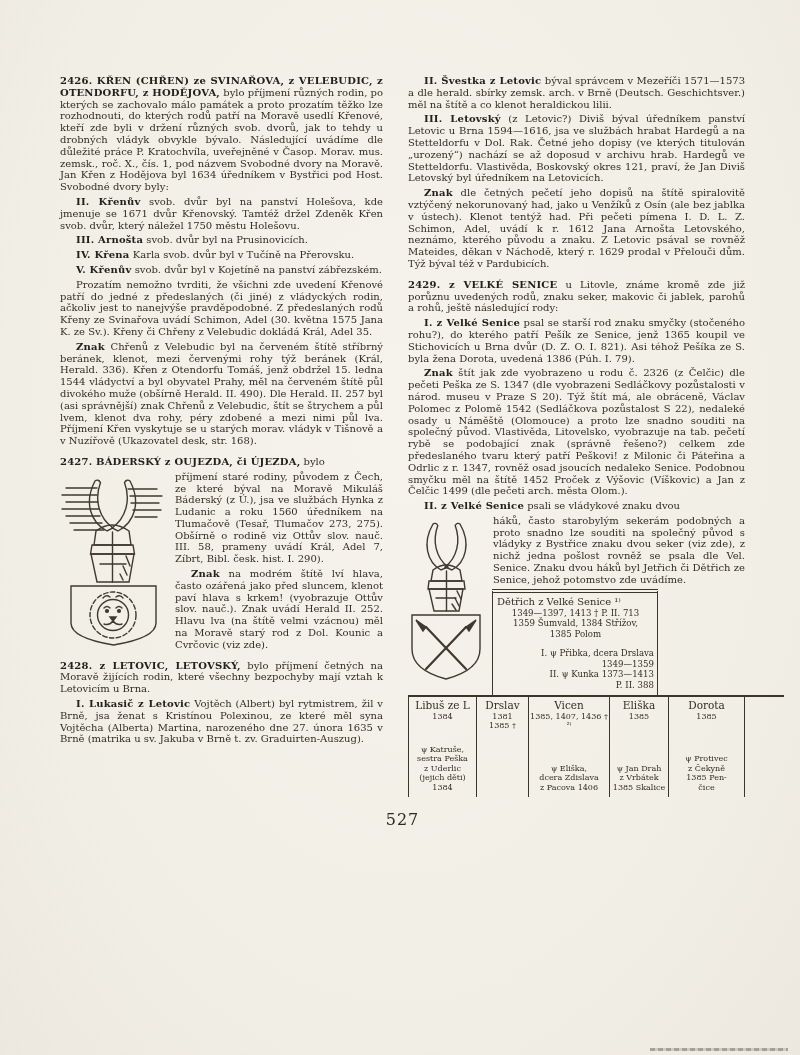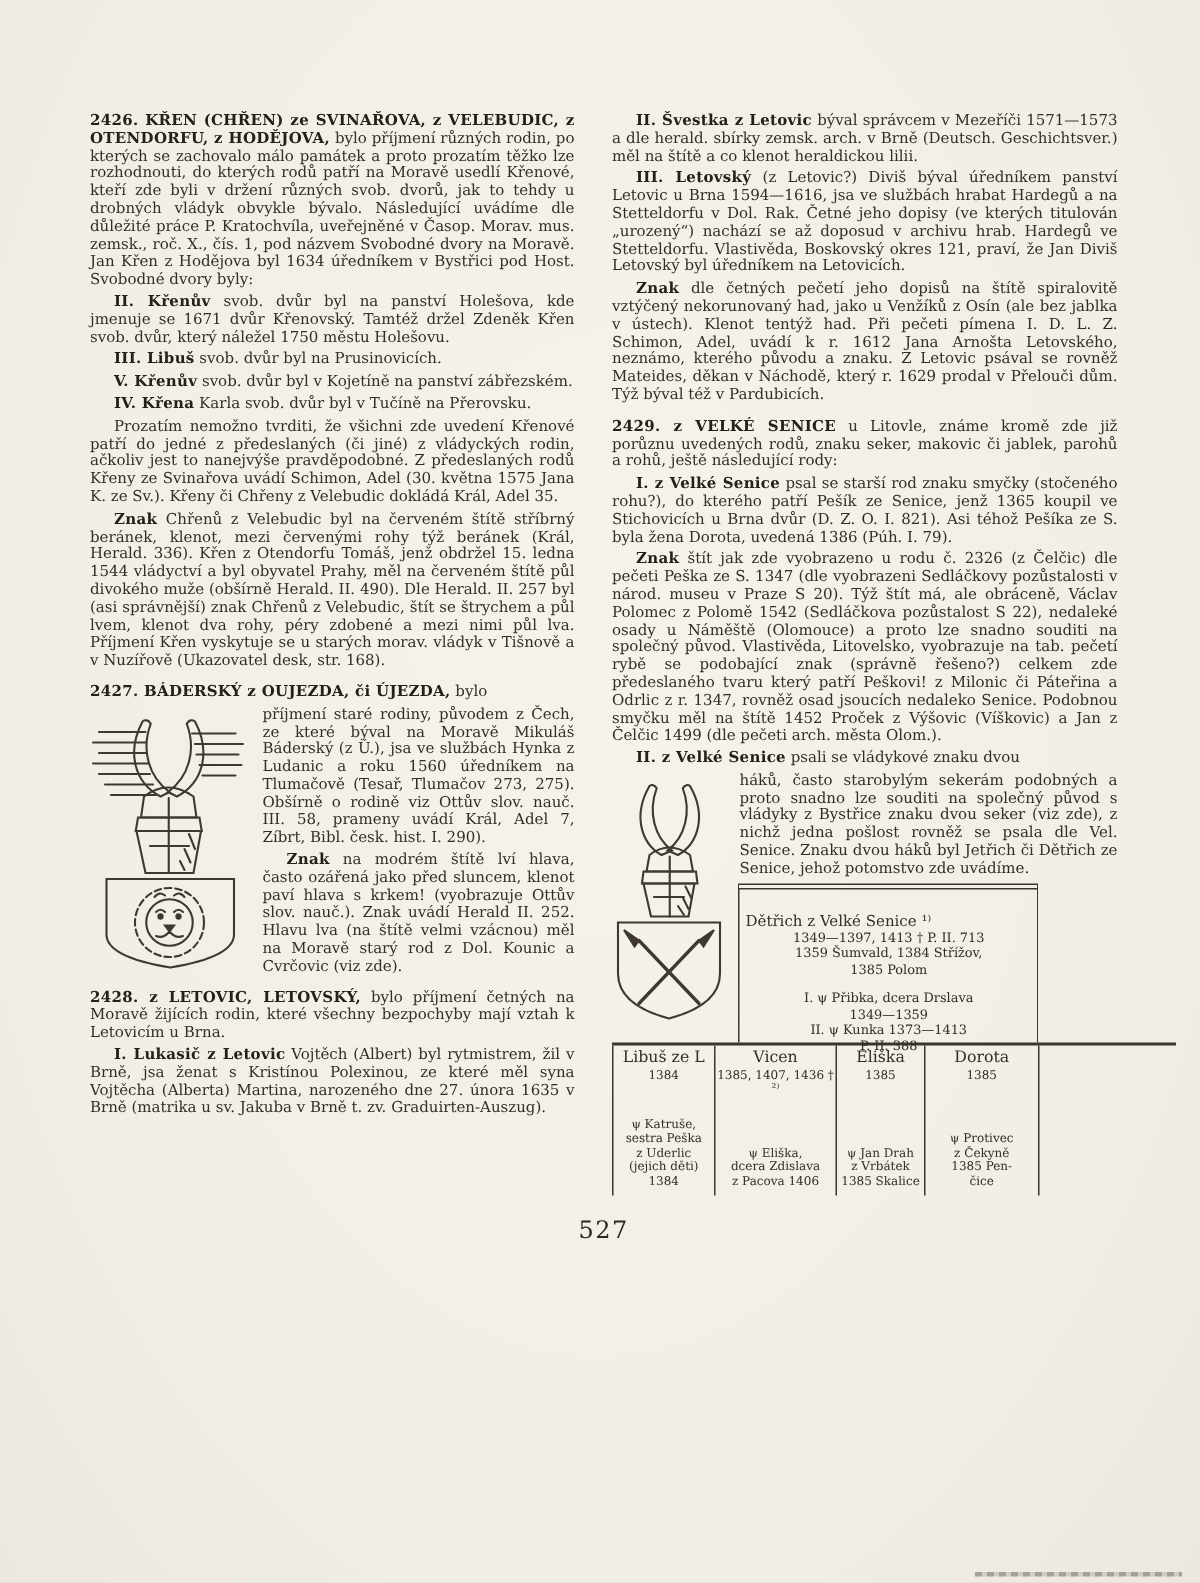"III. Libuš" b.lead { text: Libuš -> Arnošta }
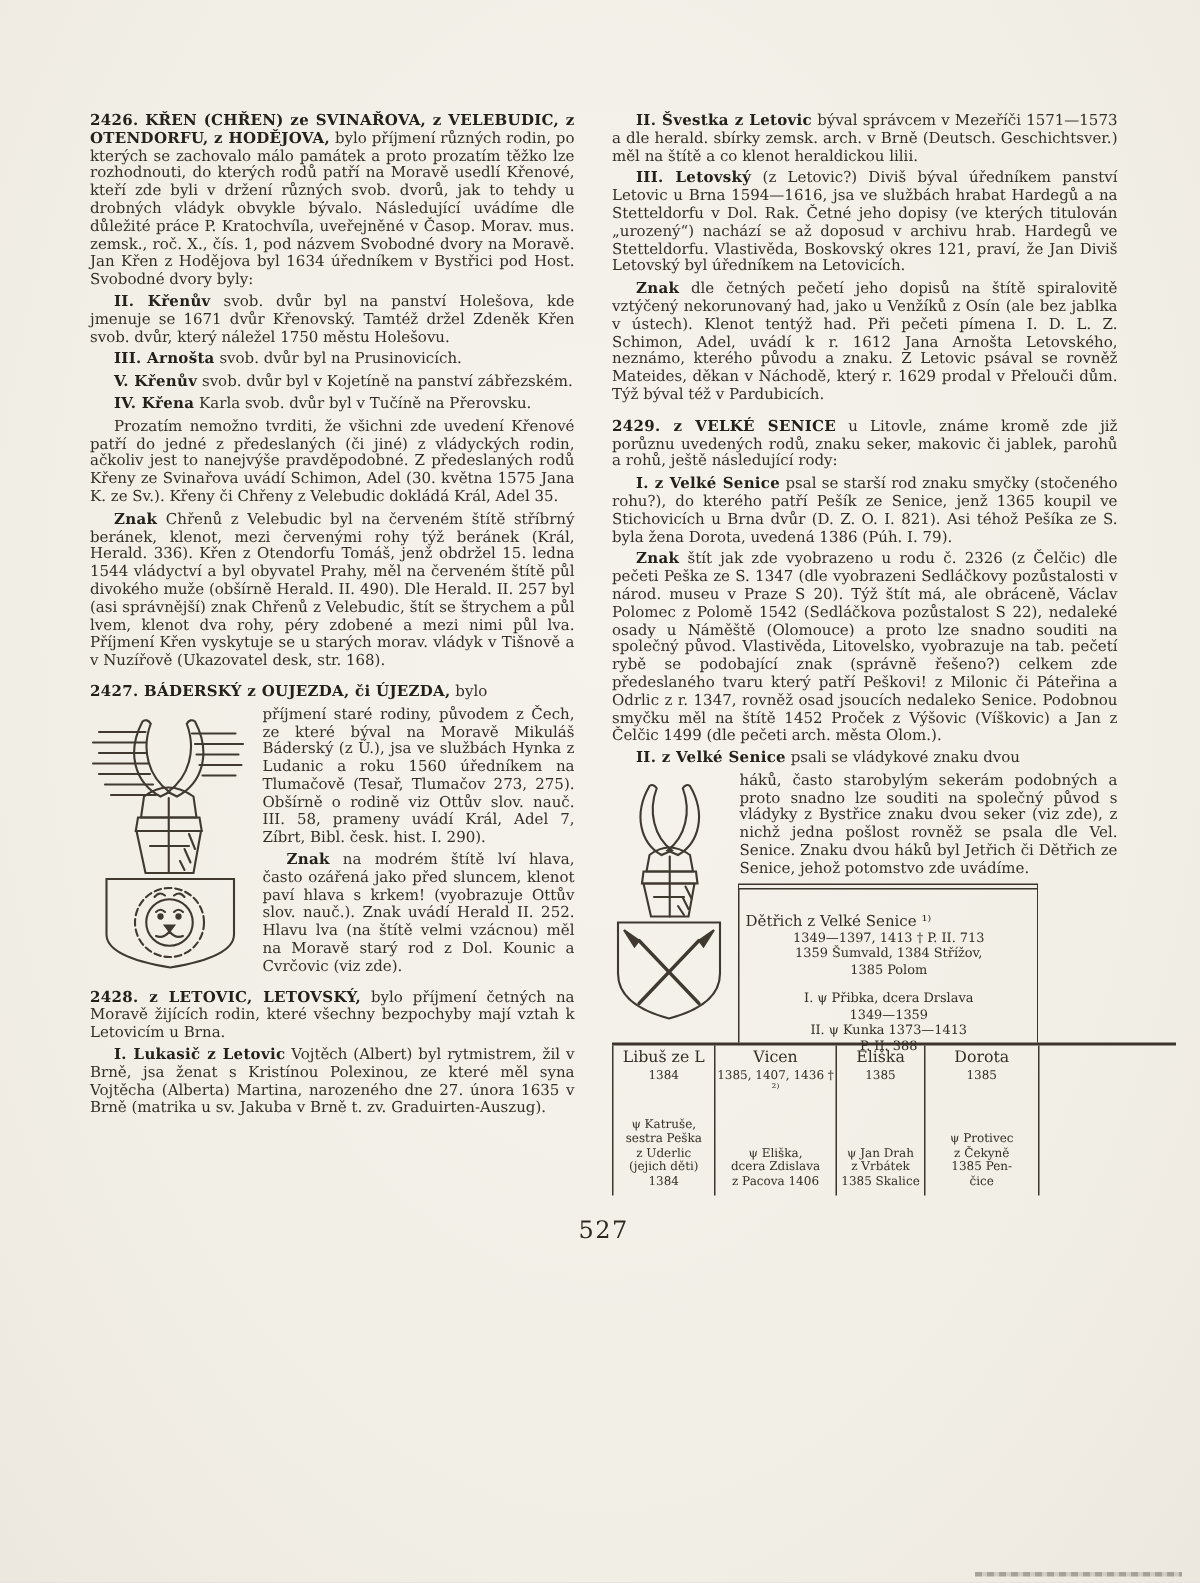"V. Křenův svob. dvůr byl" p.para { order: before "IV. Křena Karla svob. dvůr" -> after "IV. Křena Karla svob. dvůr" }
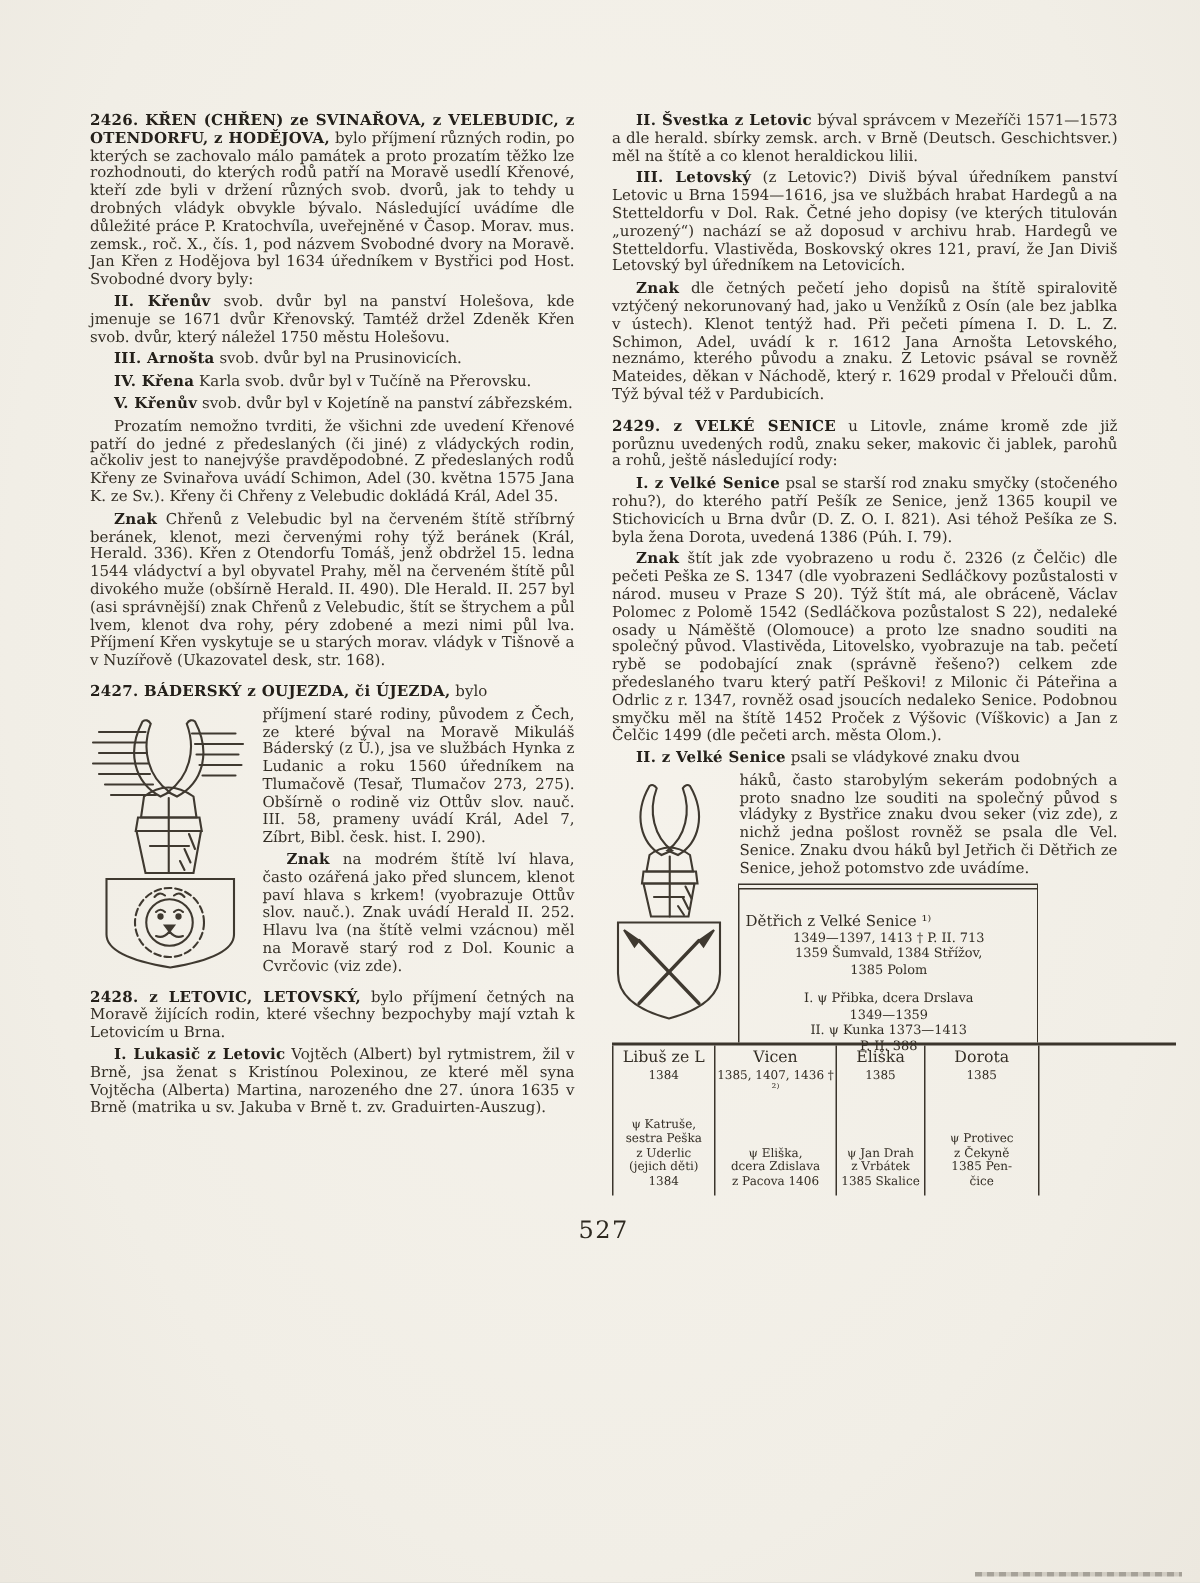"Dětřich z Velké Senice ¹⁾" .gen-box { padding: 16px 3px 0 4px -> 3px 3px 0 4px; width: 200px -> 166px }
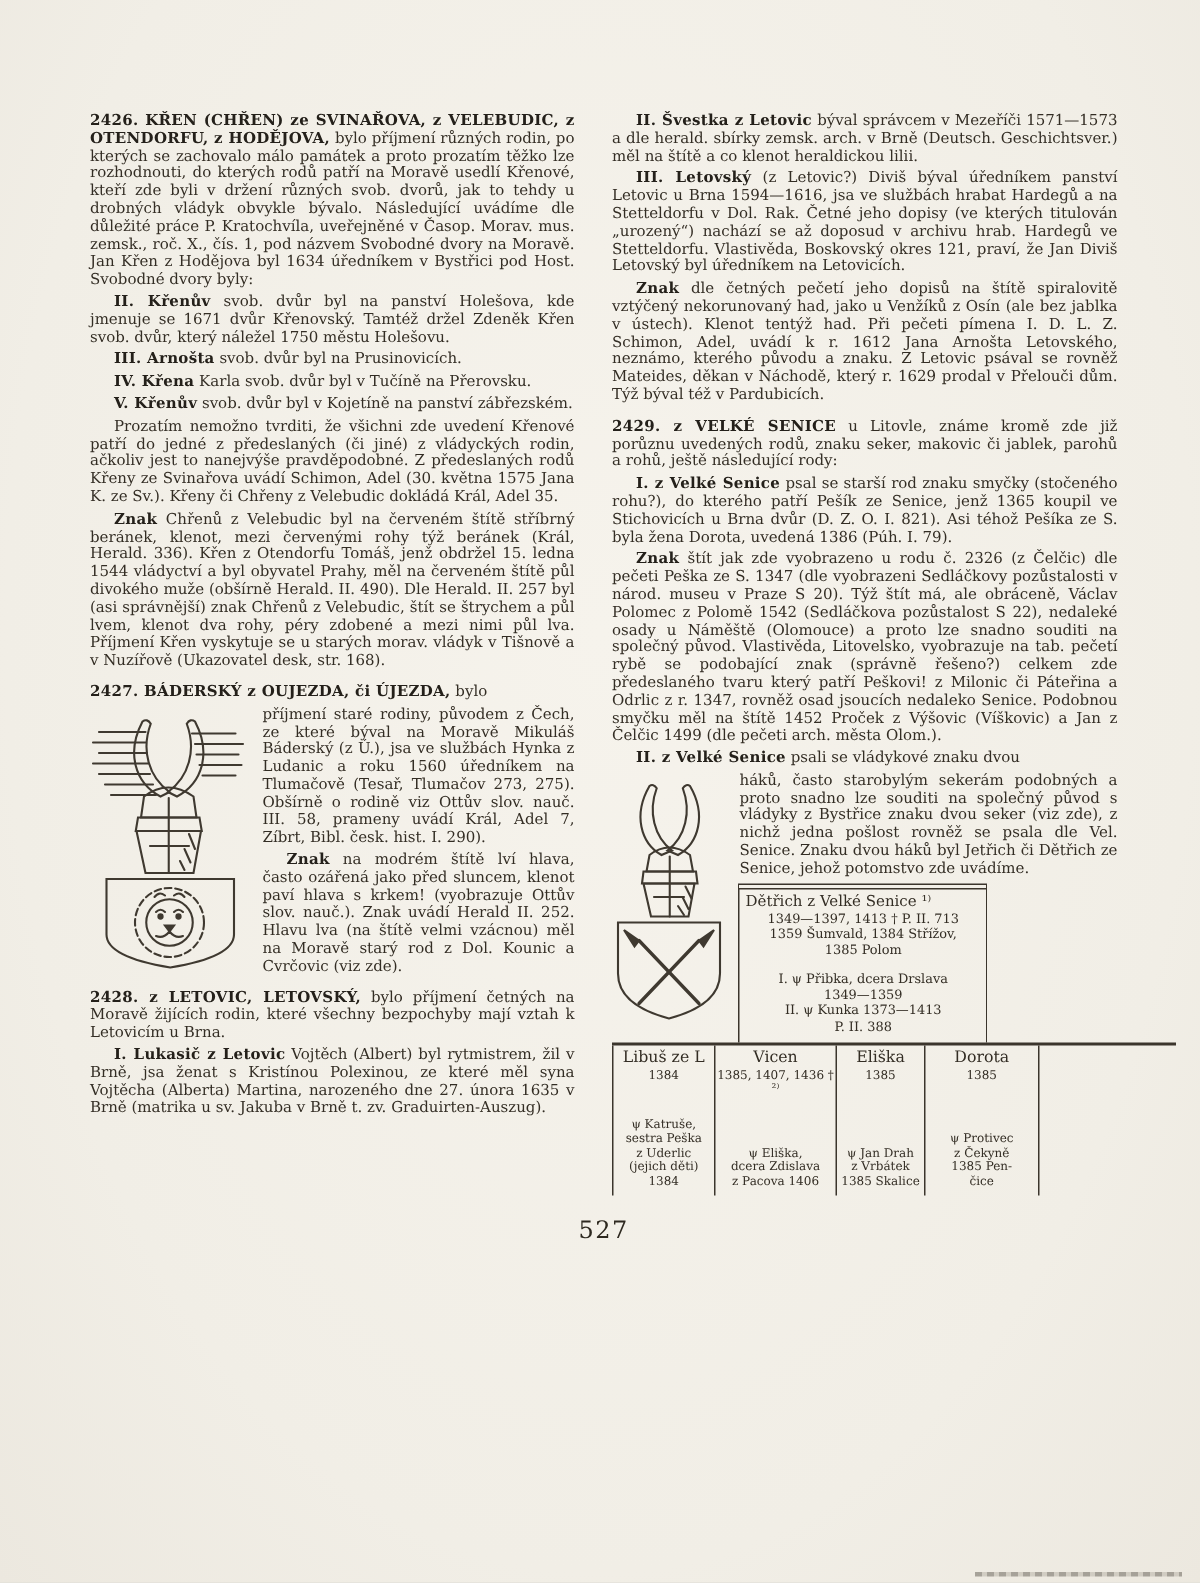"I. ψ Přibka, dcera Drslava" .gen-box-marriages { text-align: center -> right }
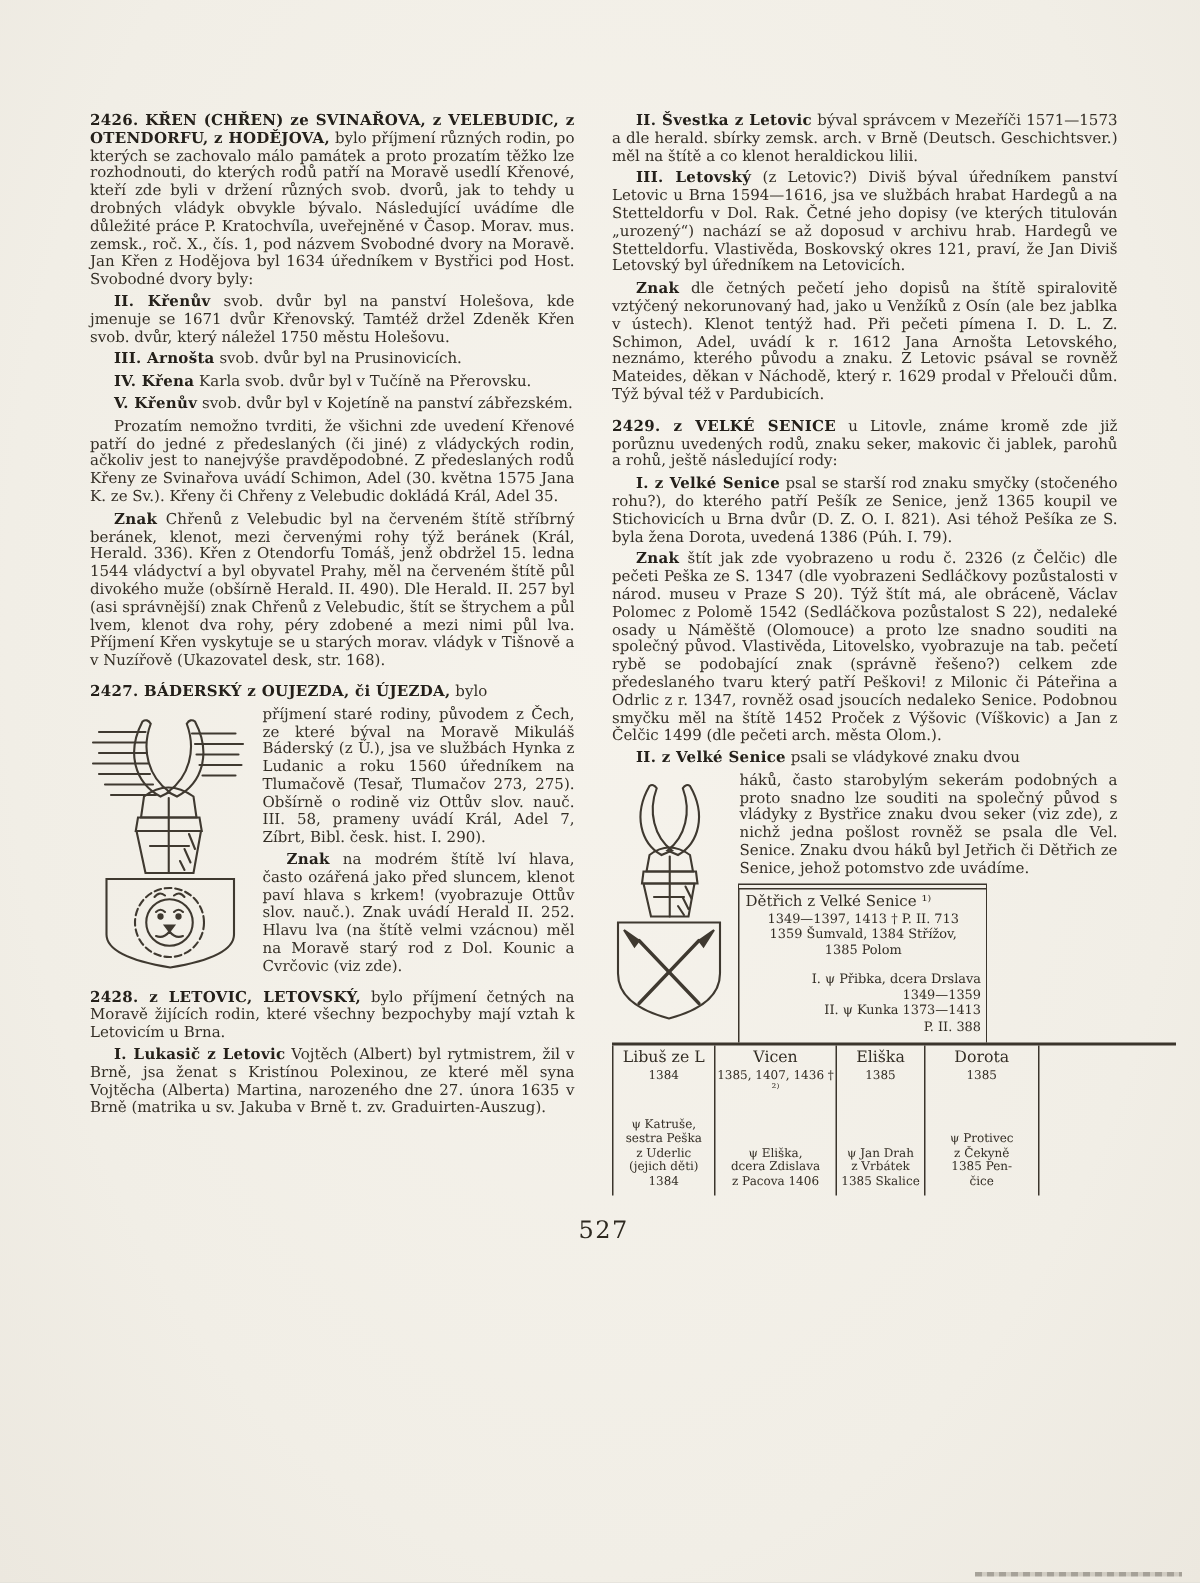"Drslav" div.gen-cell { html: none -> <div> <div>Drslav</div> <div>1381 1385 †</div> <div></div> </div> }
